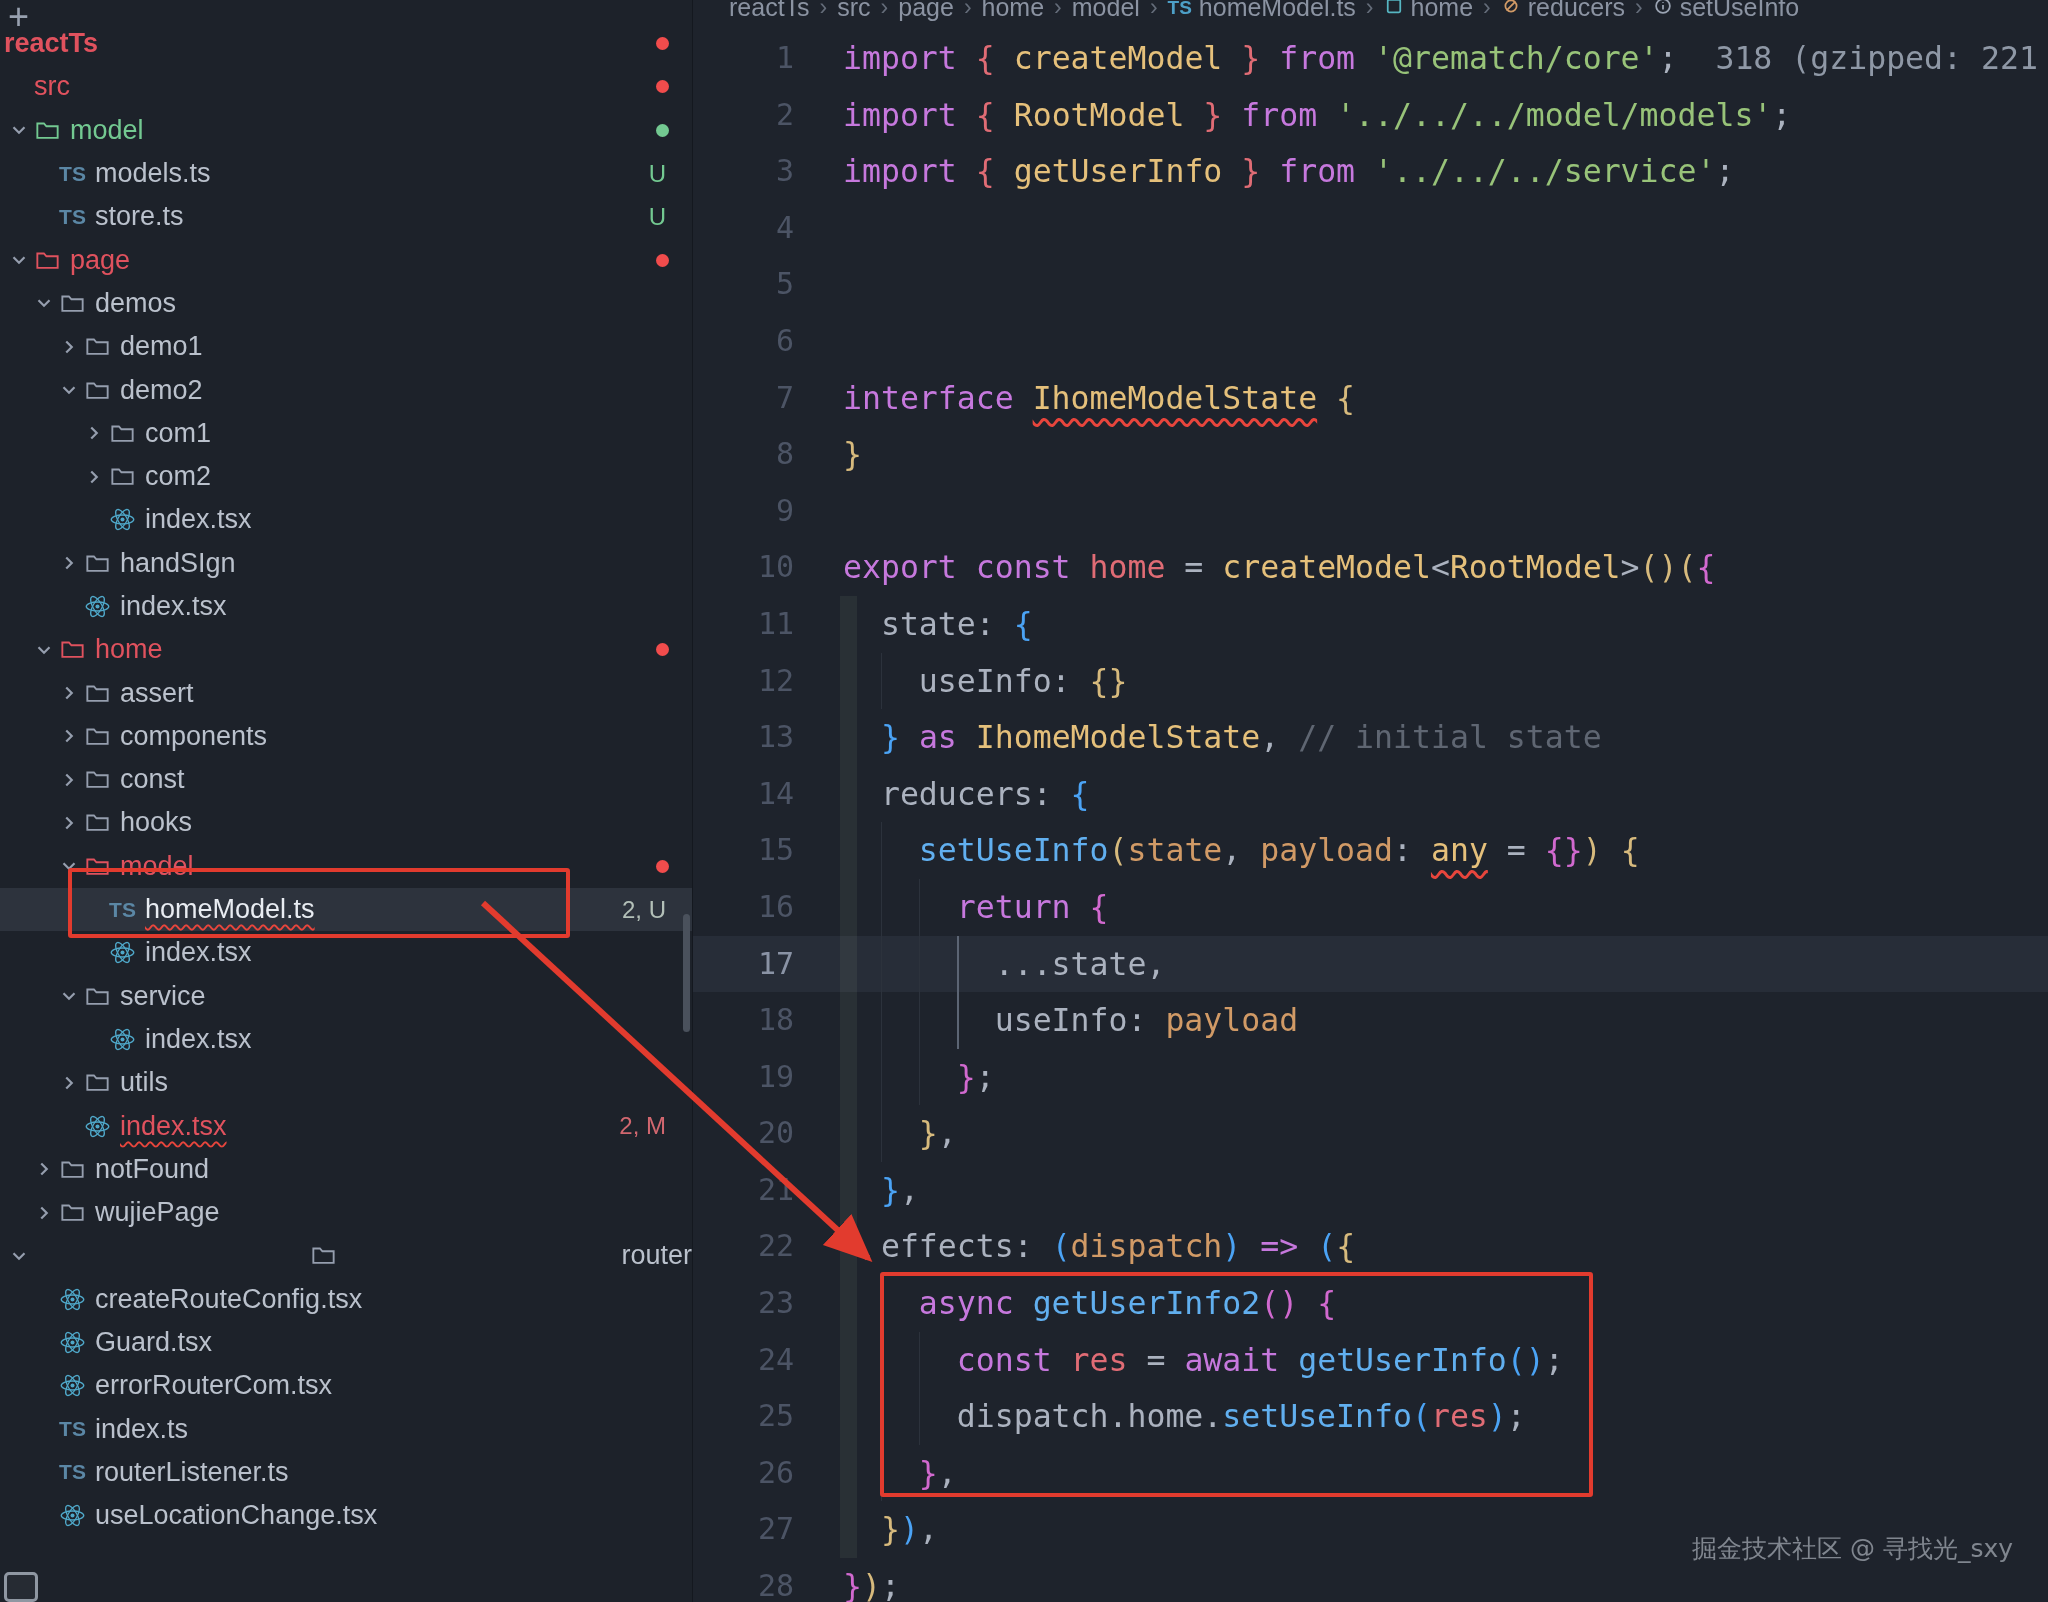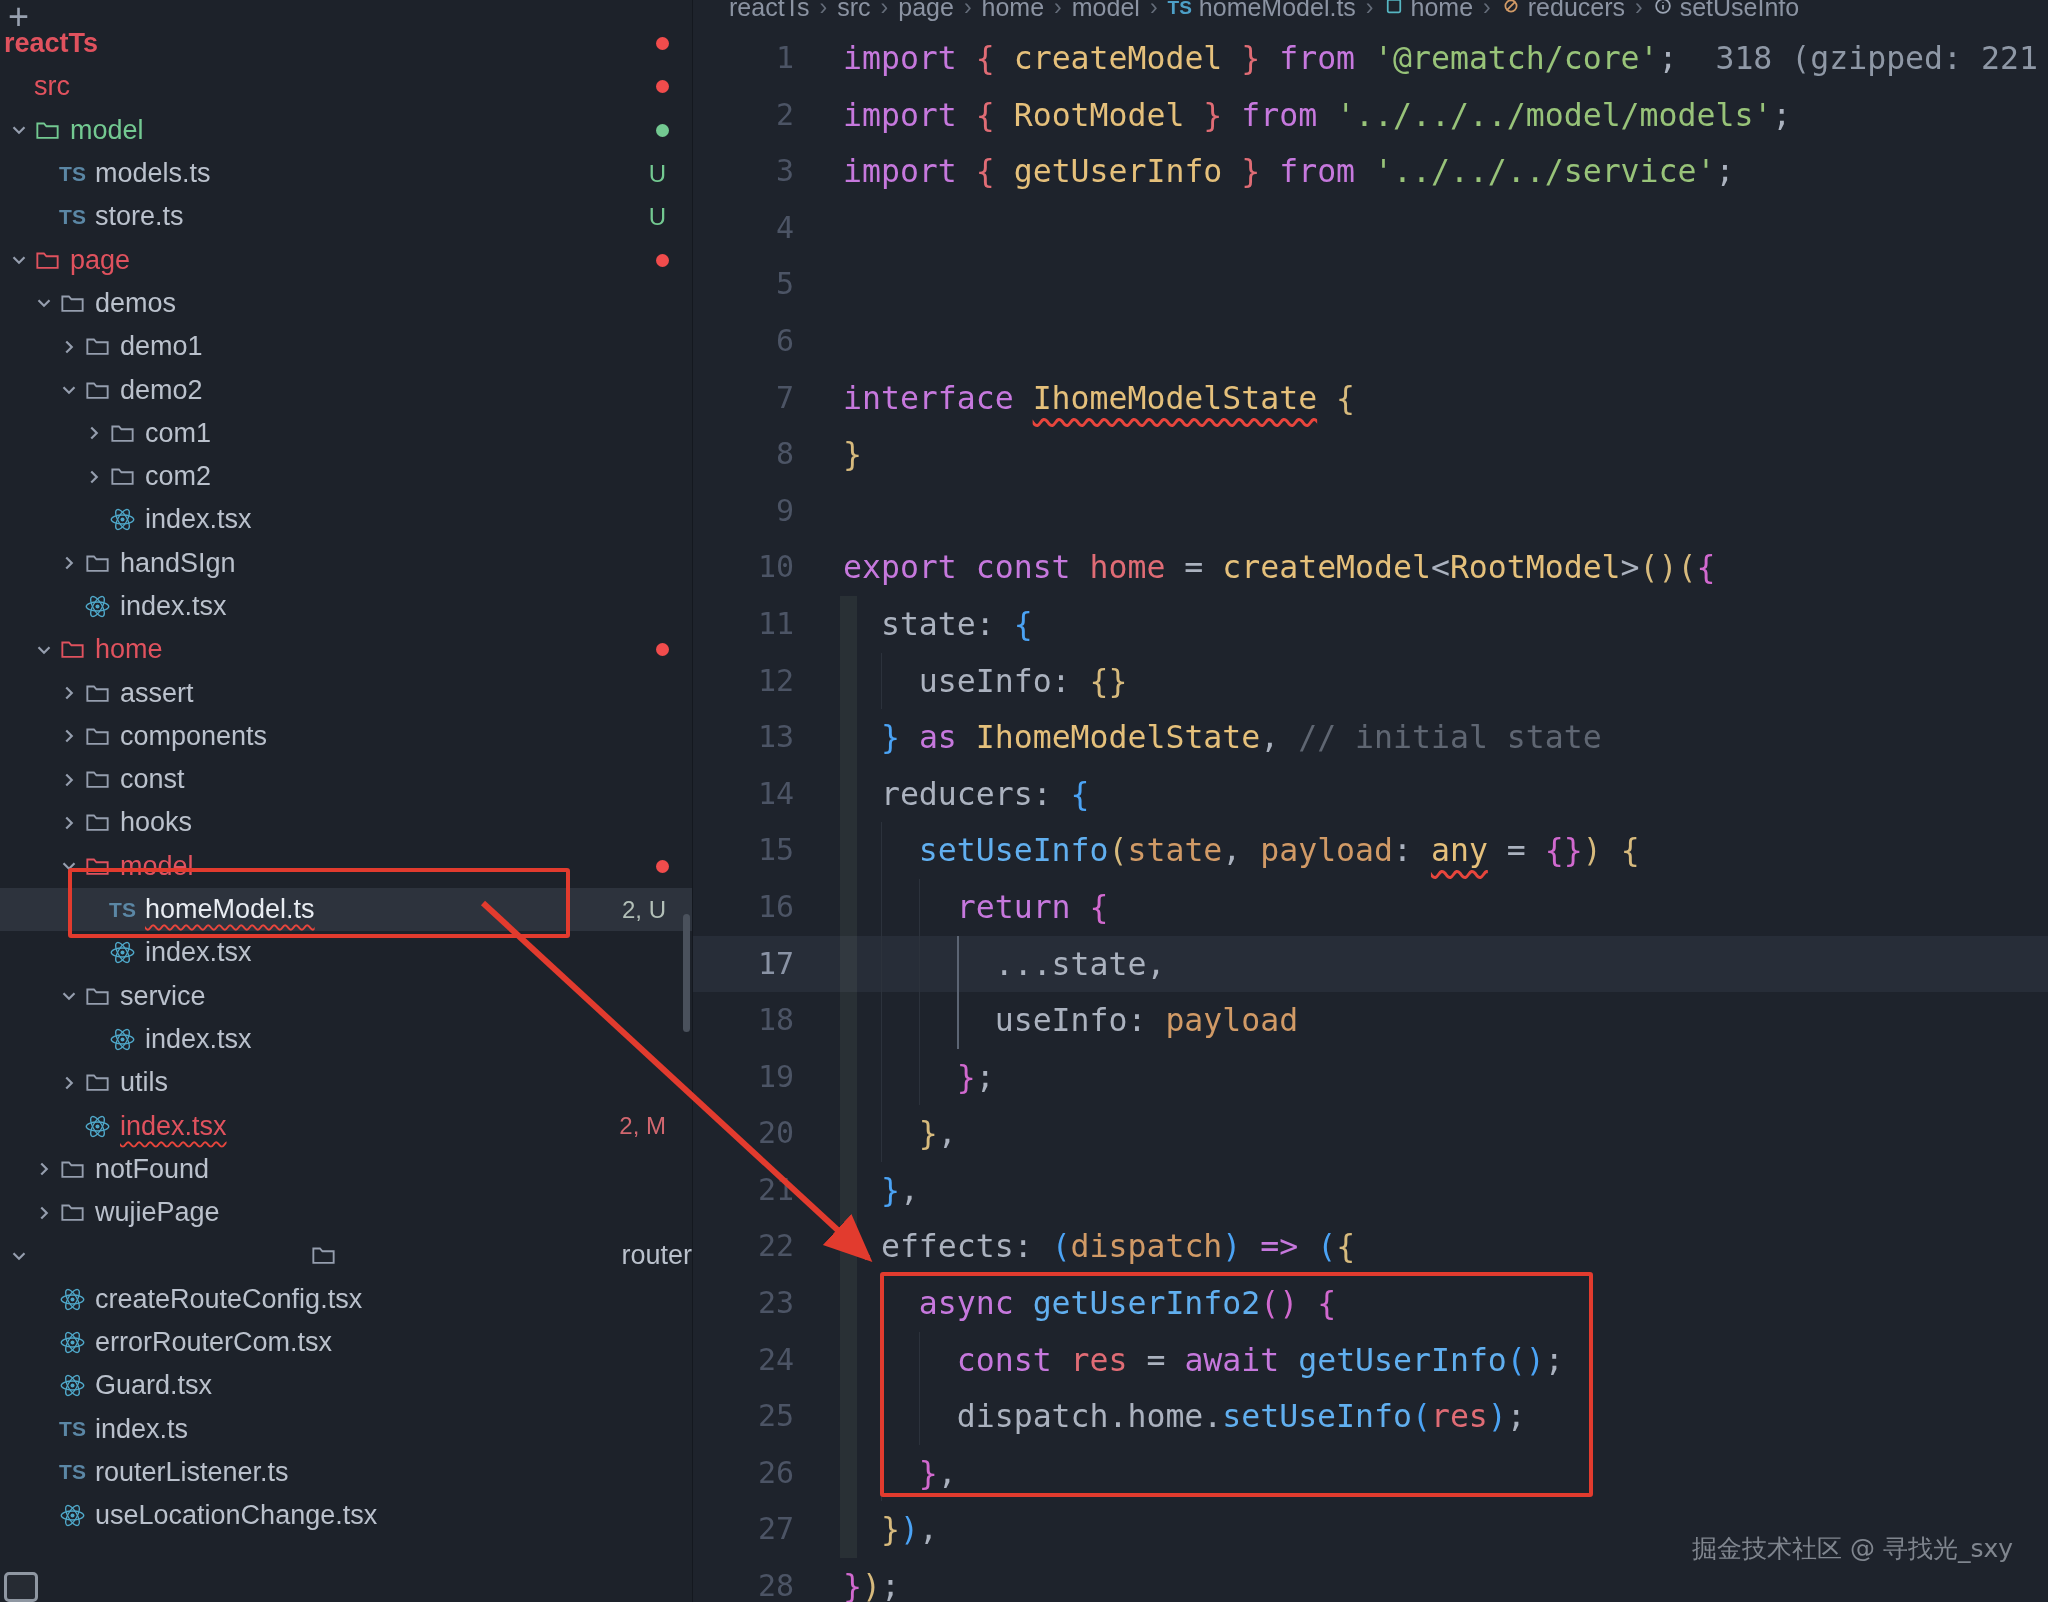"errorRouterCom.tsx" div.trow { order: before "Guard.tsx" -> after "Guard.tsx" }
